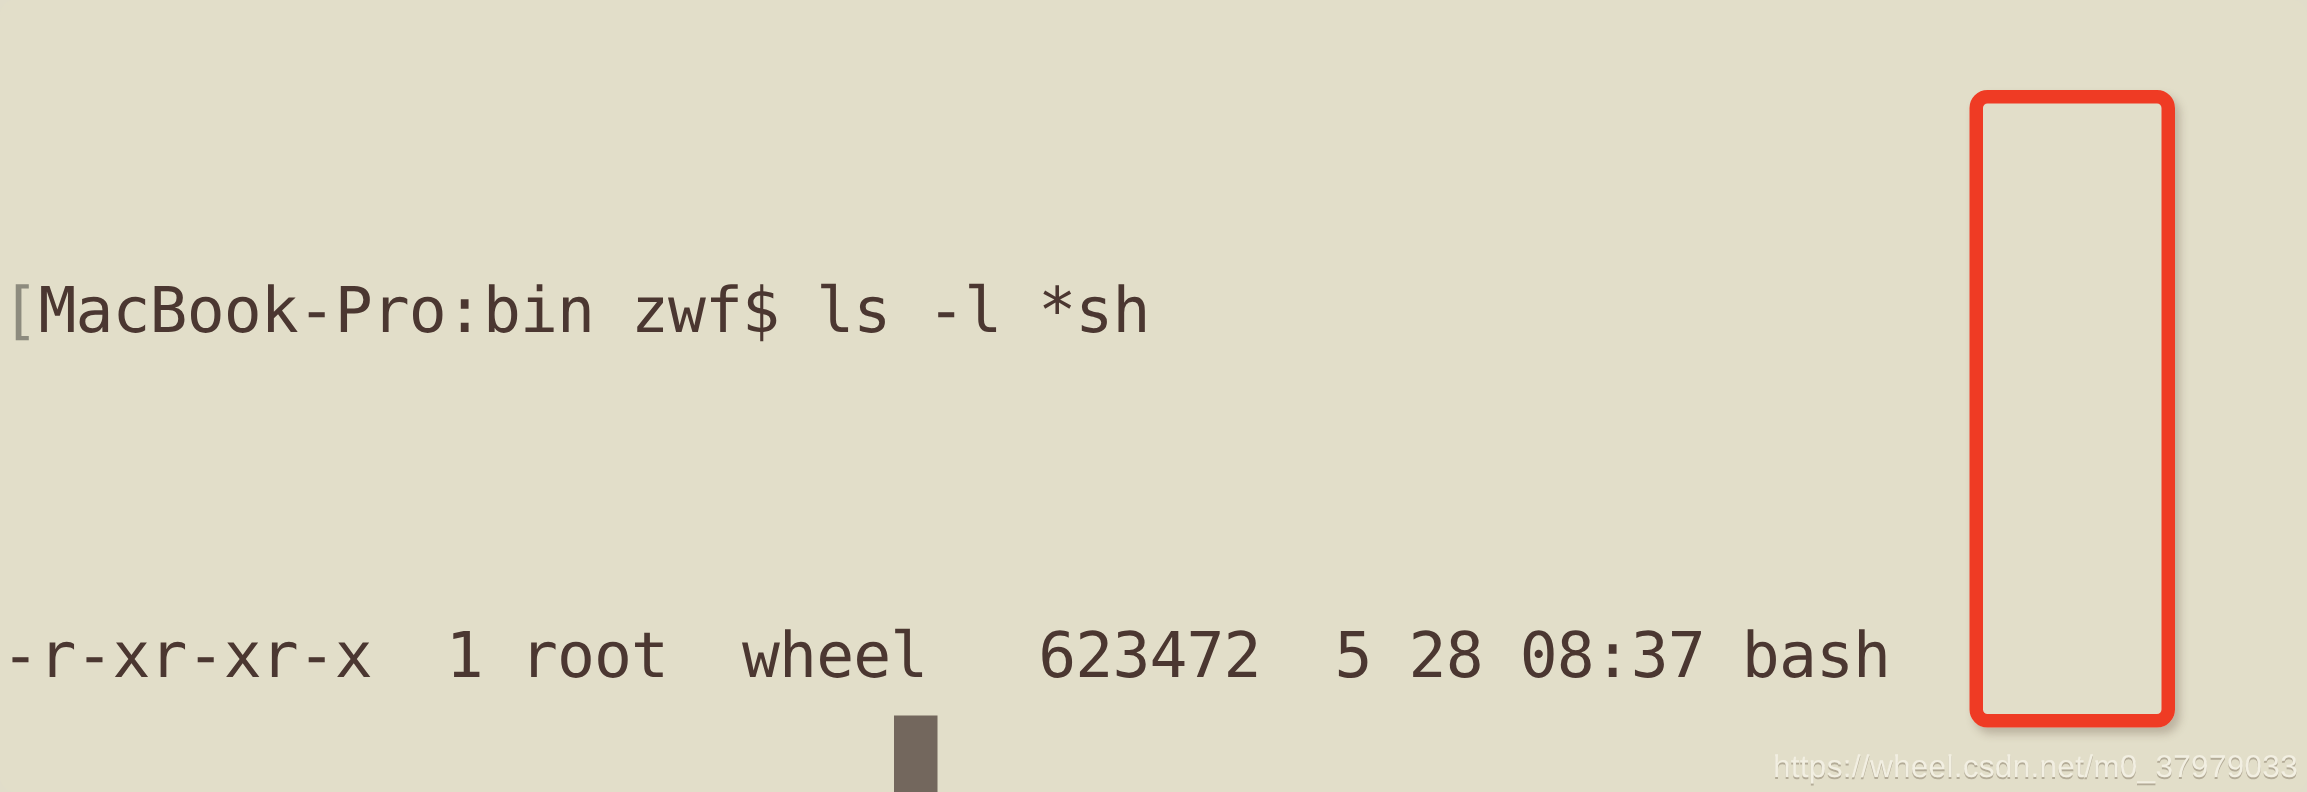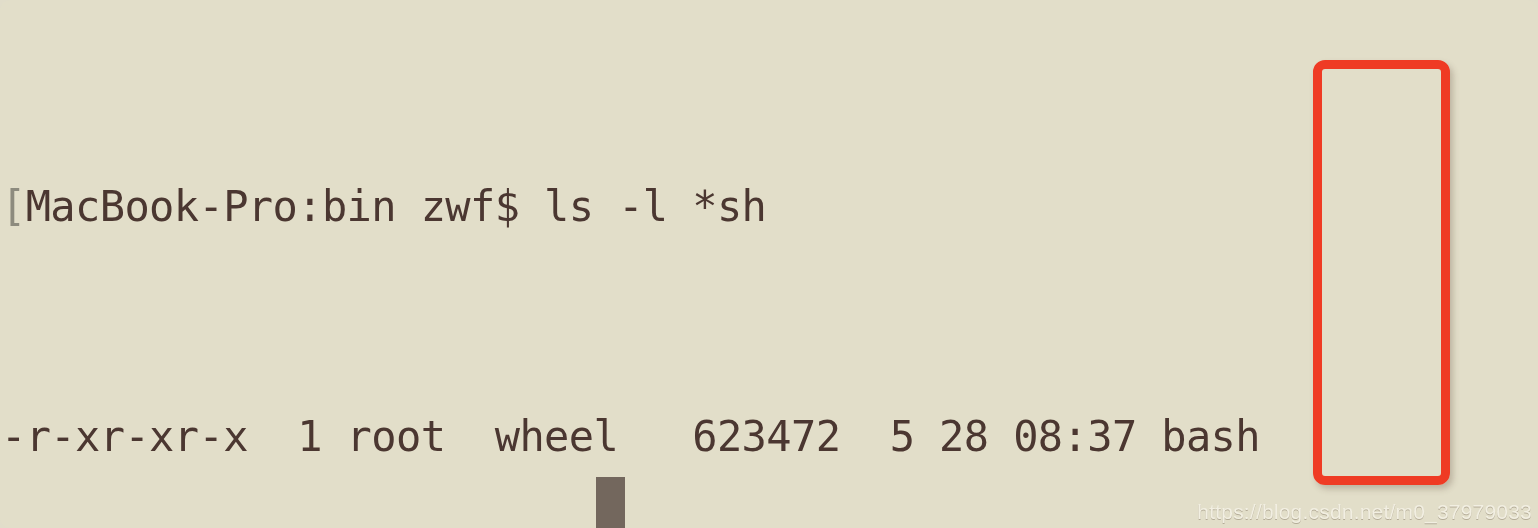"https://blog.csdn.net/m0_37979033" div { text: https://blog.csdn.net/m0 -> https://wheel.csdn.net/m0 }
